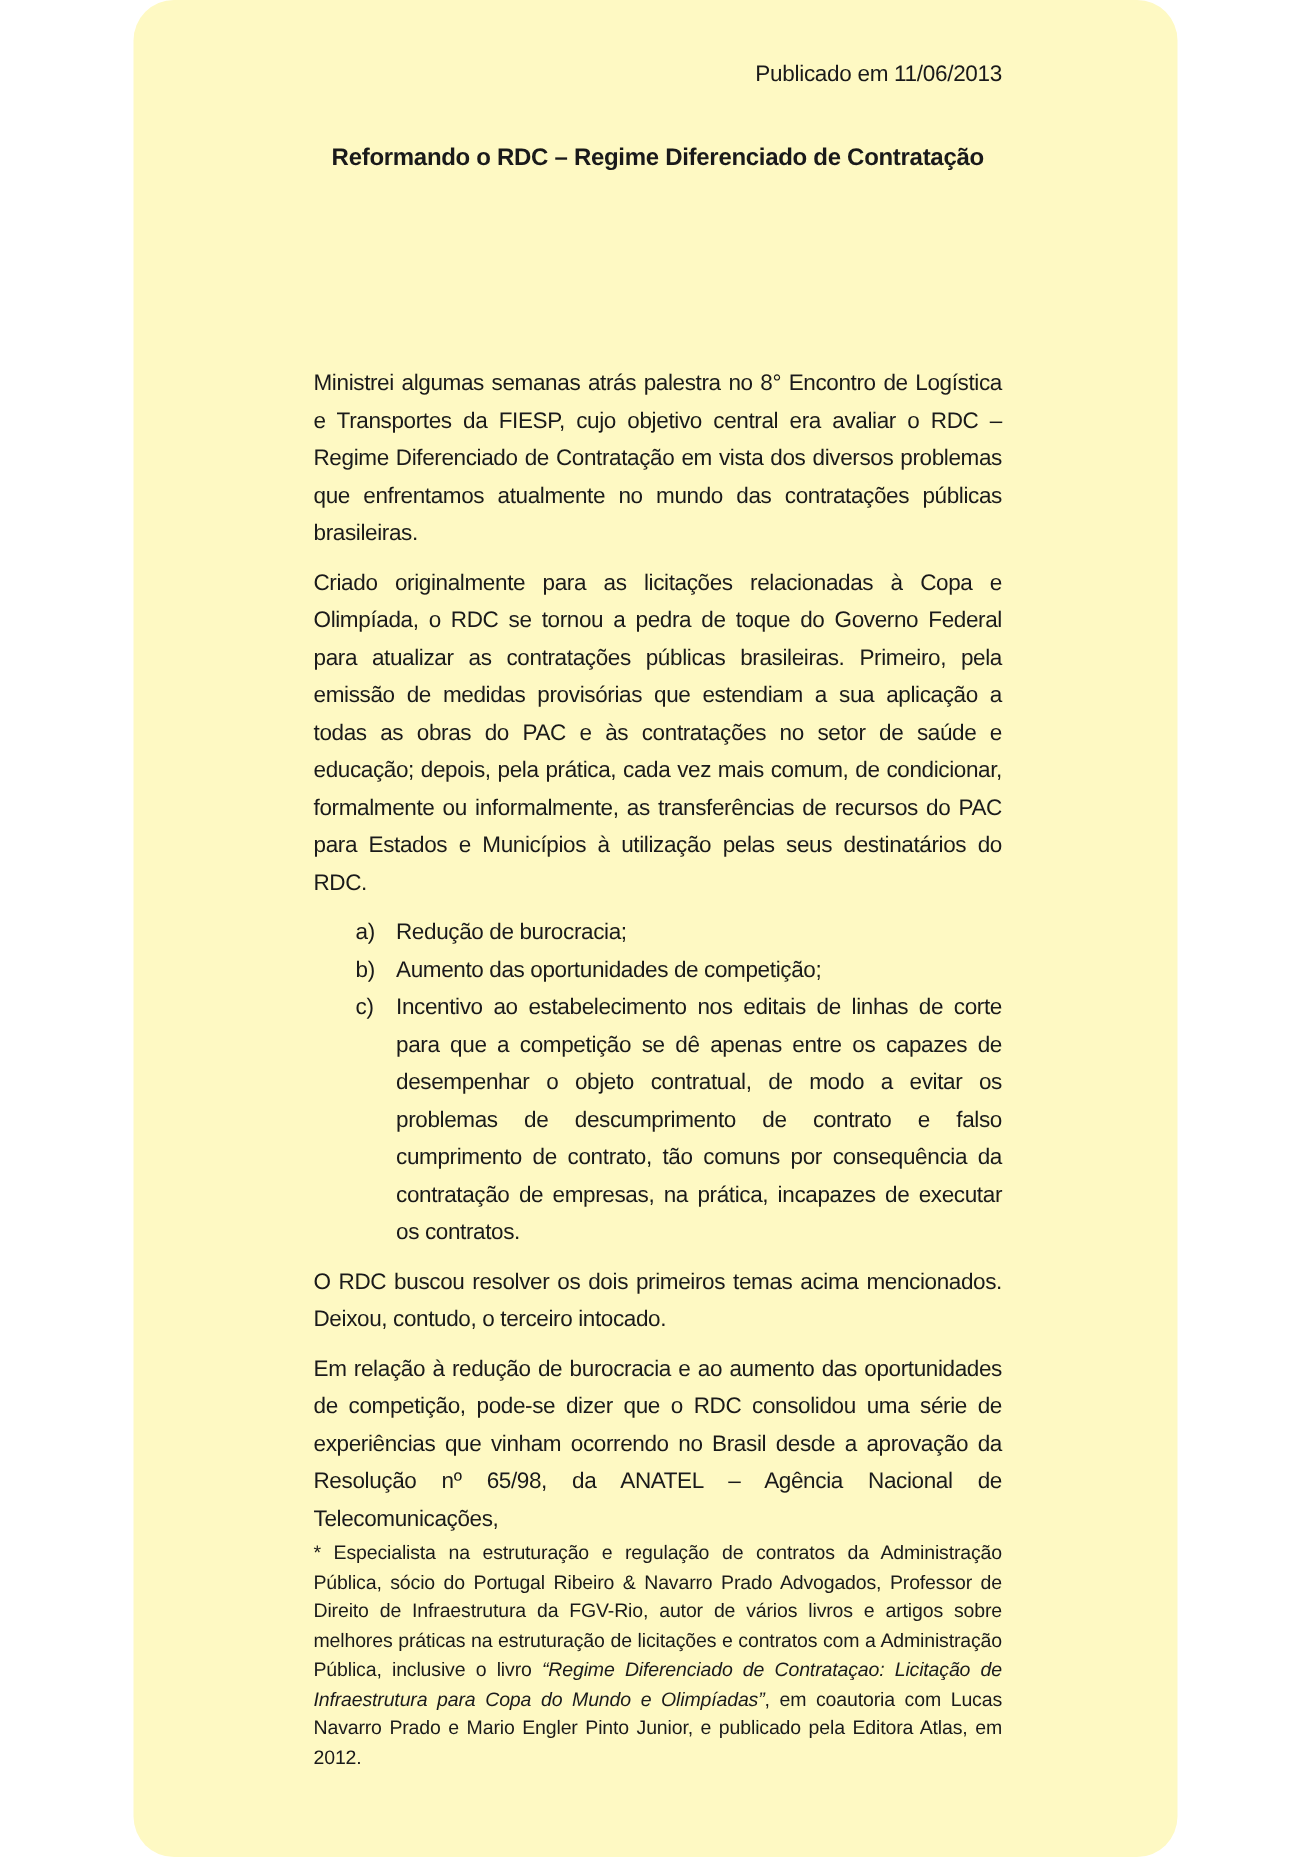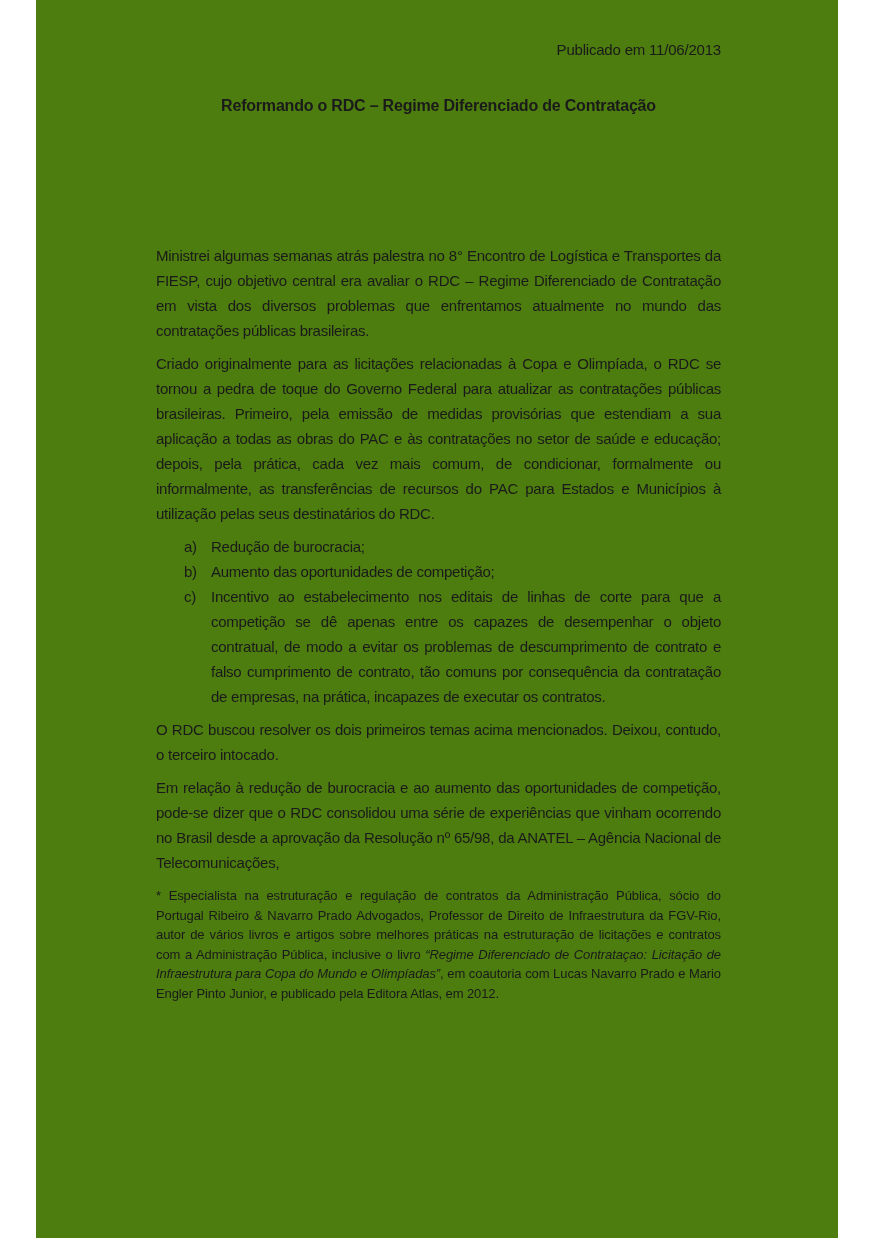"Publicado em 11/06/2013" .page { background: #4d7c0f -> #fef9c3; border-radius: none -> 27px; width: 802px -> 696px }
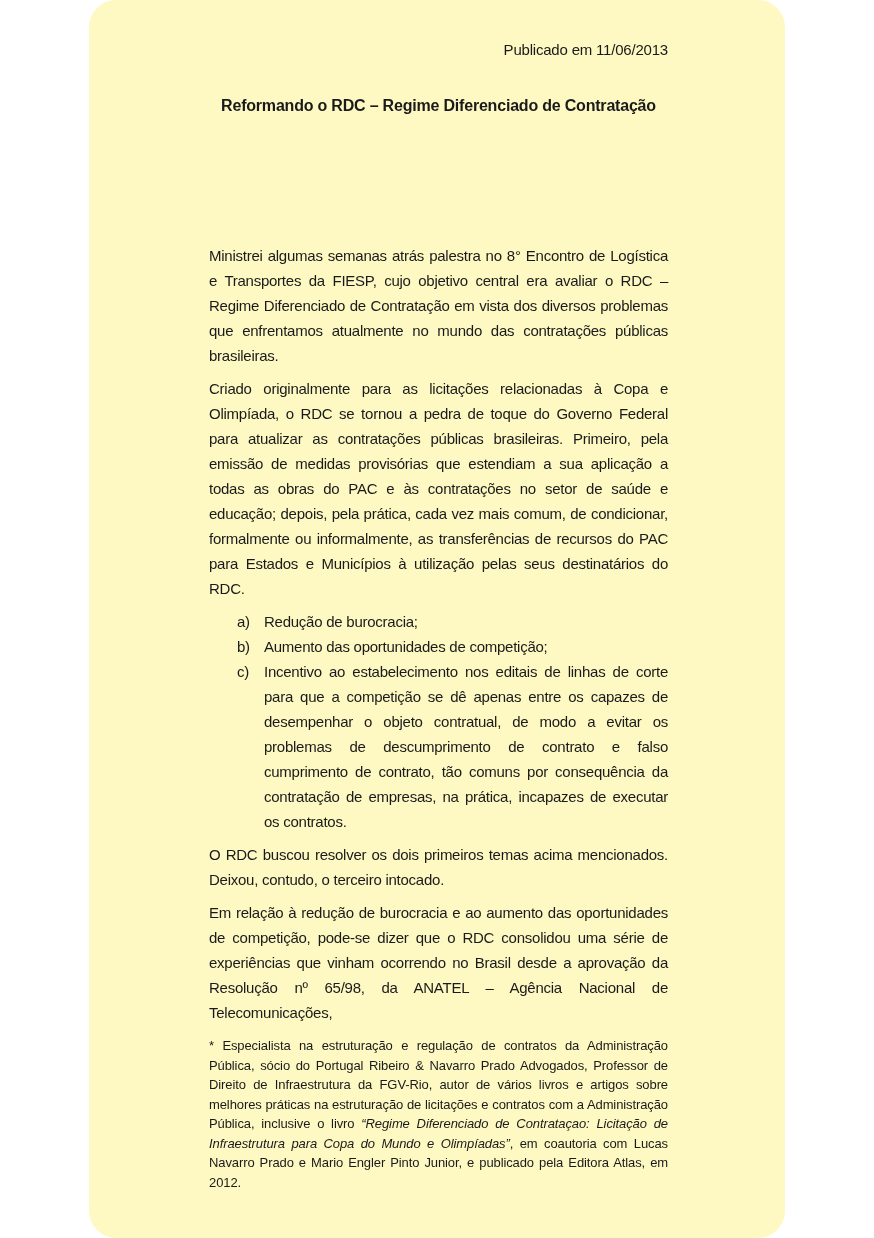"* Especialista na estruturação e" .footnote { margin-top: 11px -> 0 }
